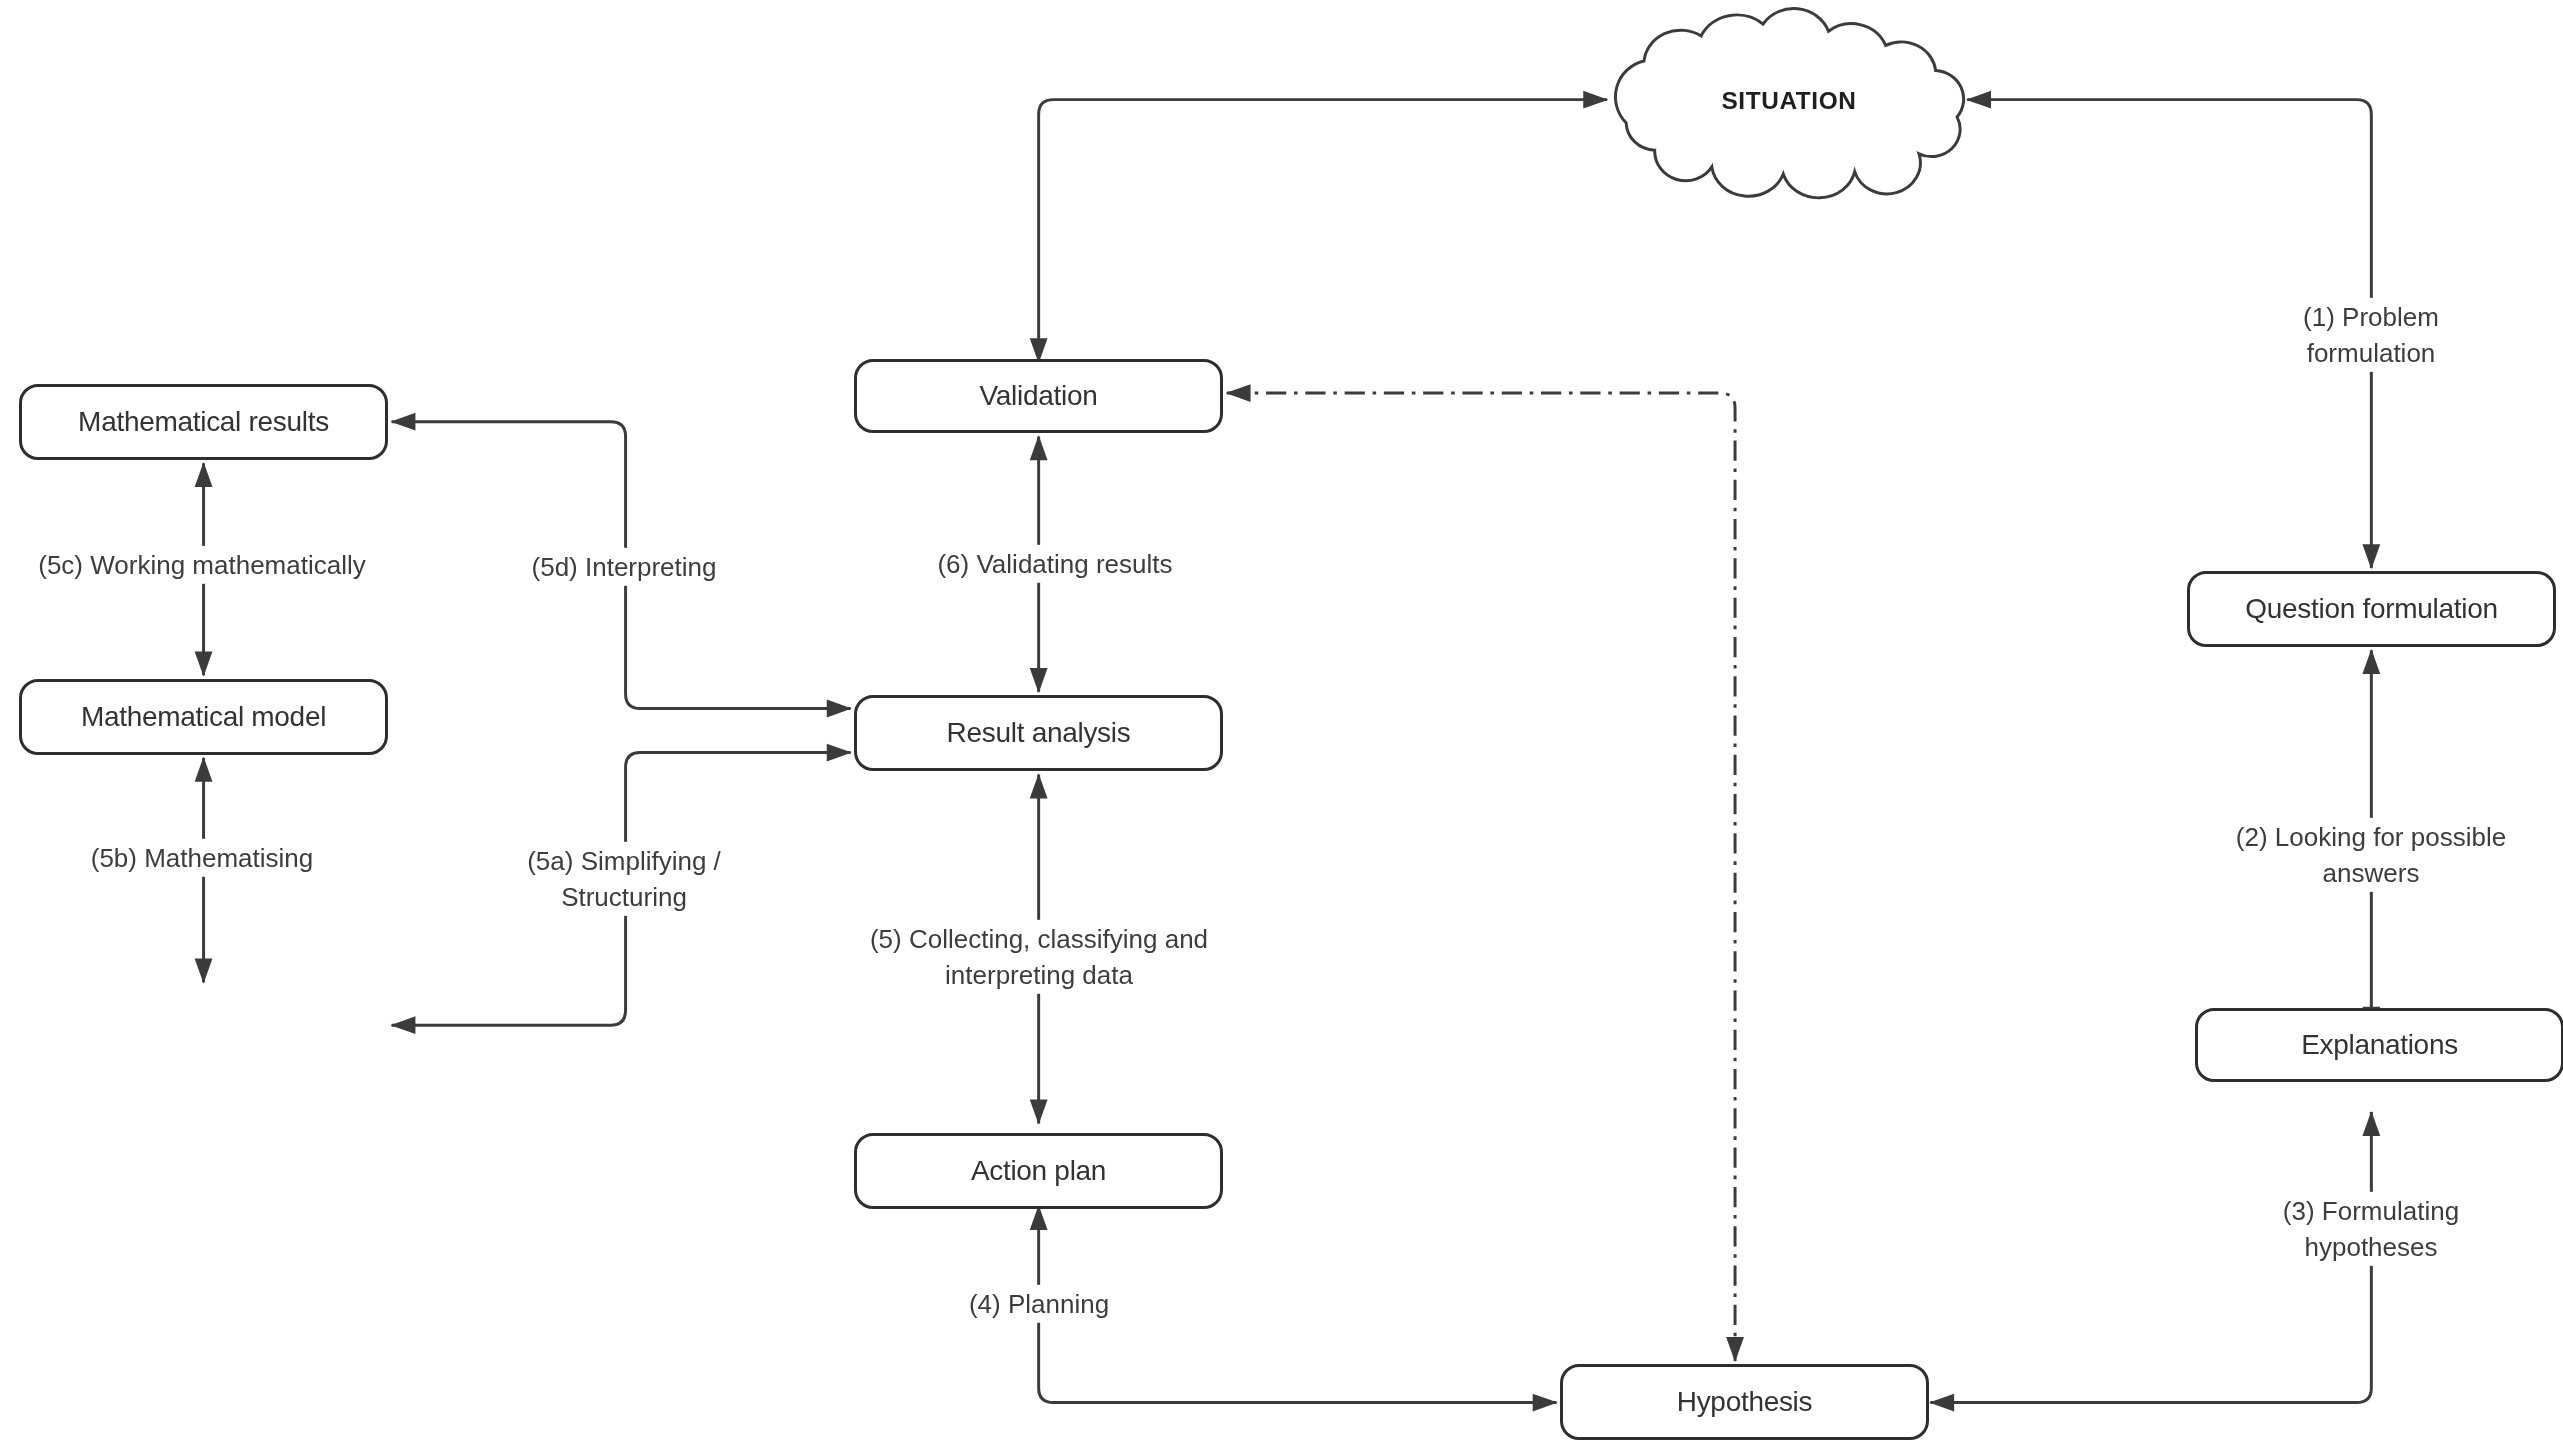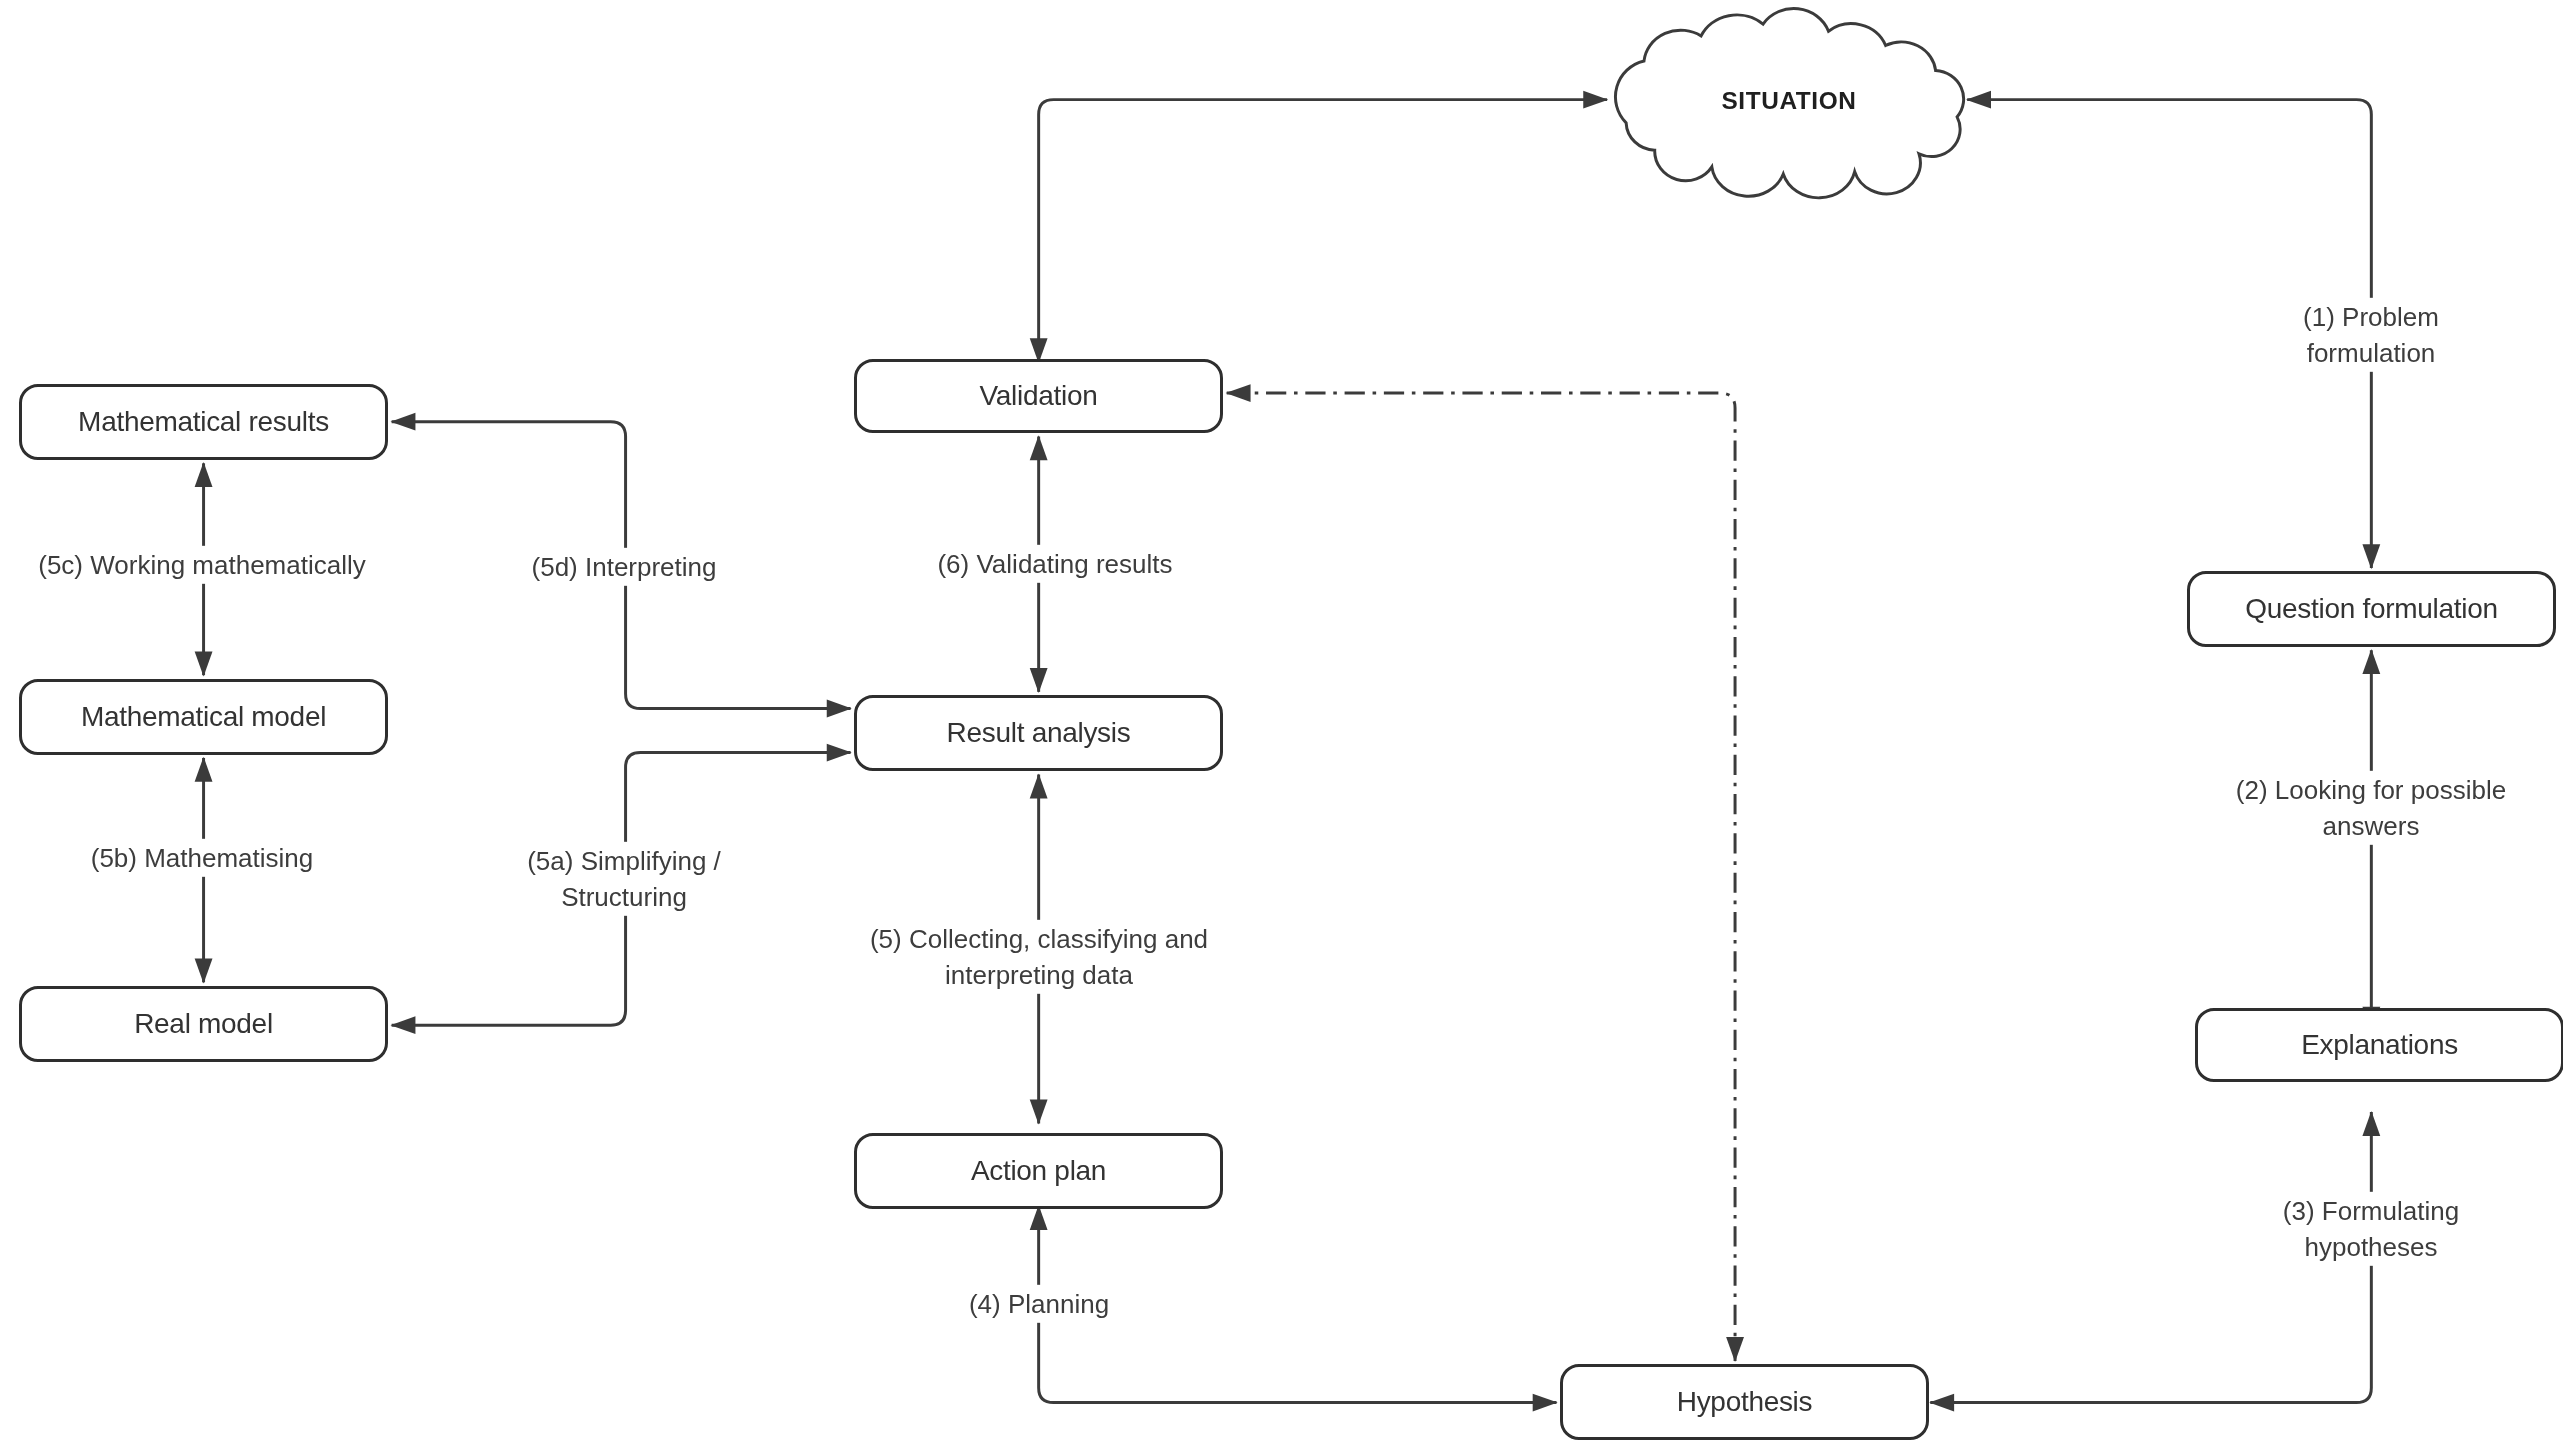"(2) Looking for possible" #elabel-step2 { top: 808px -> 855px }
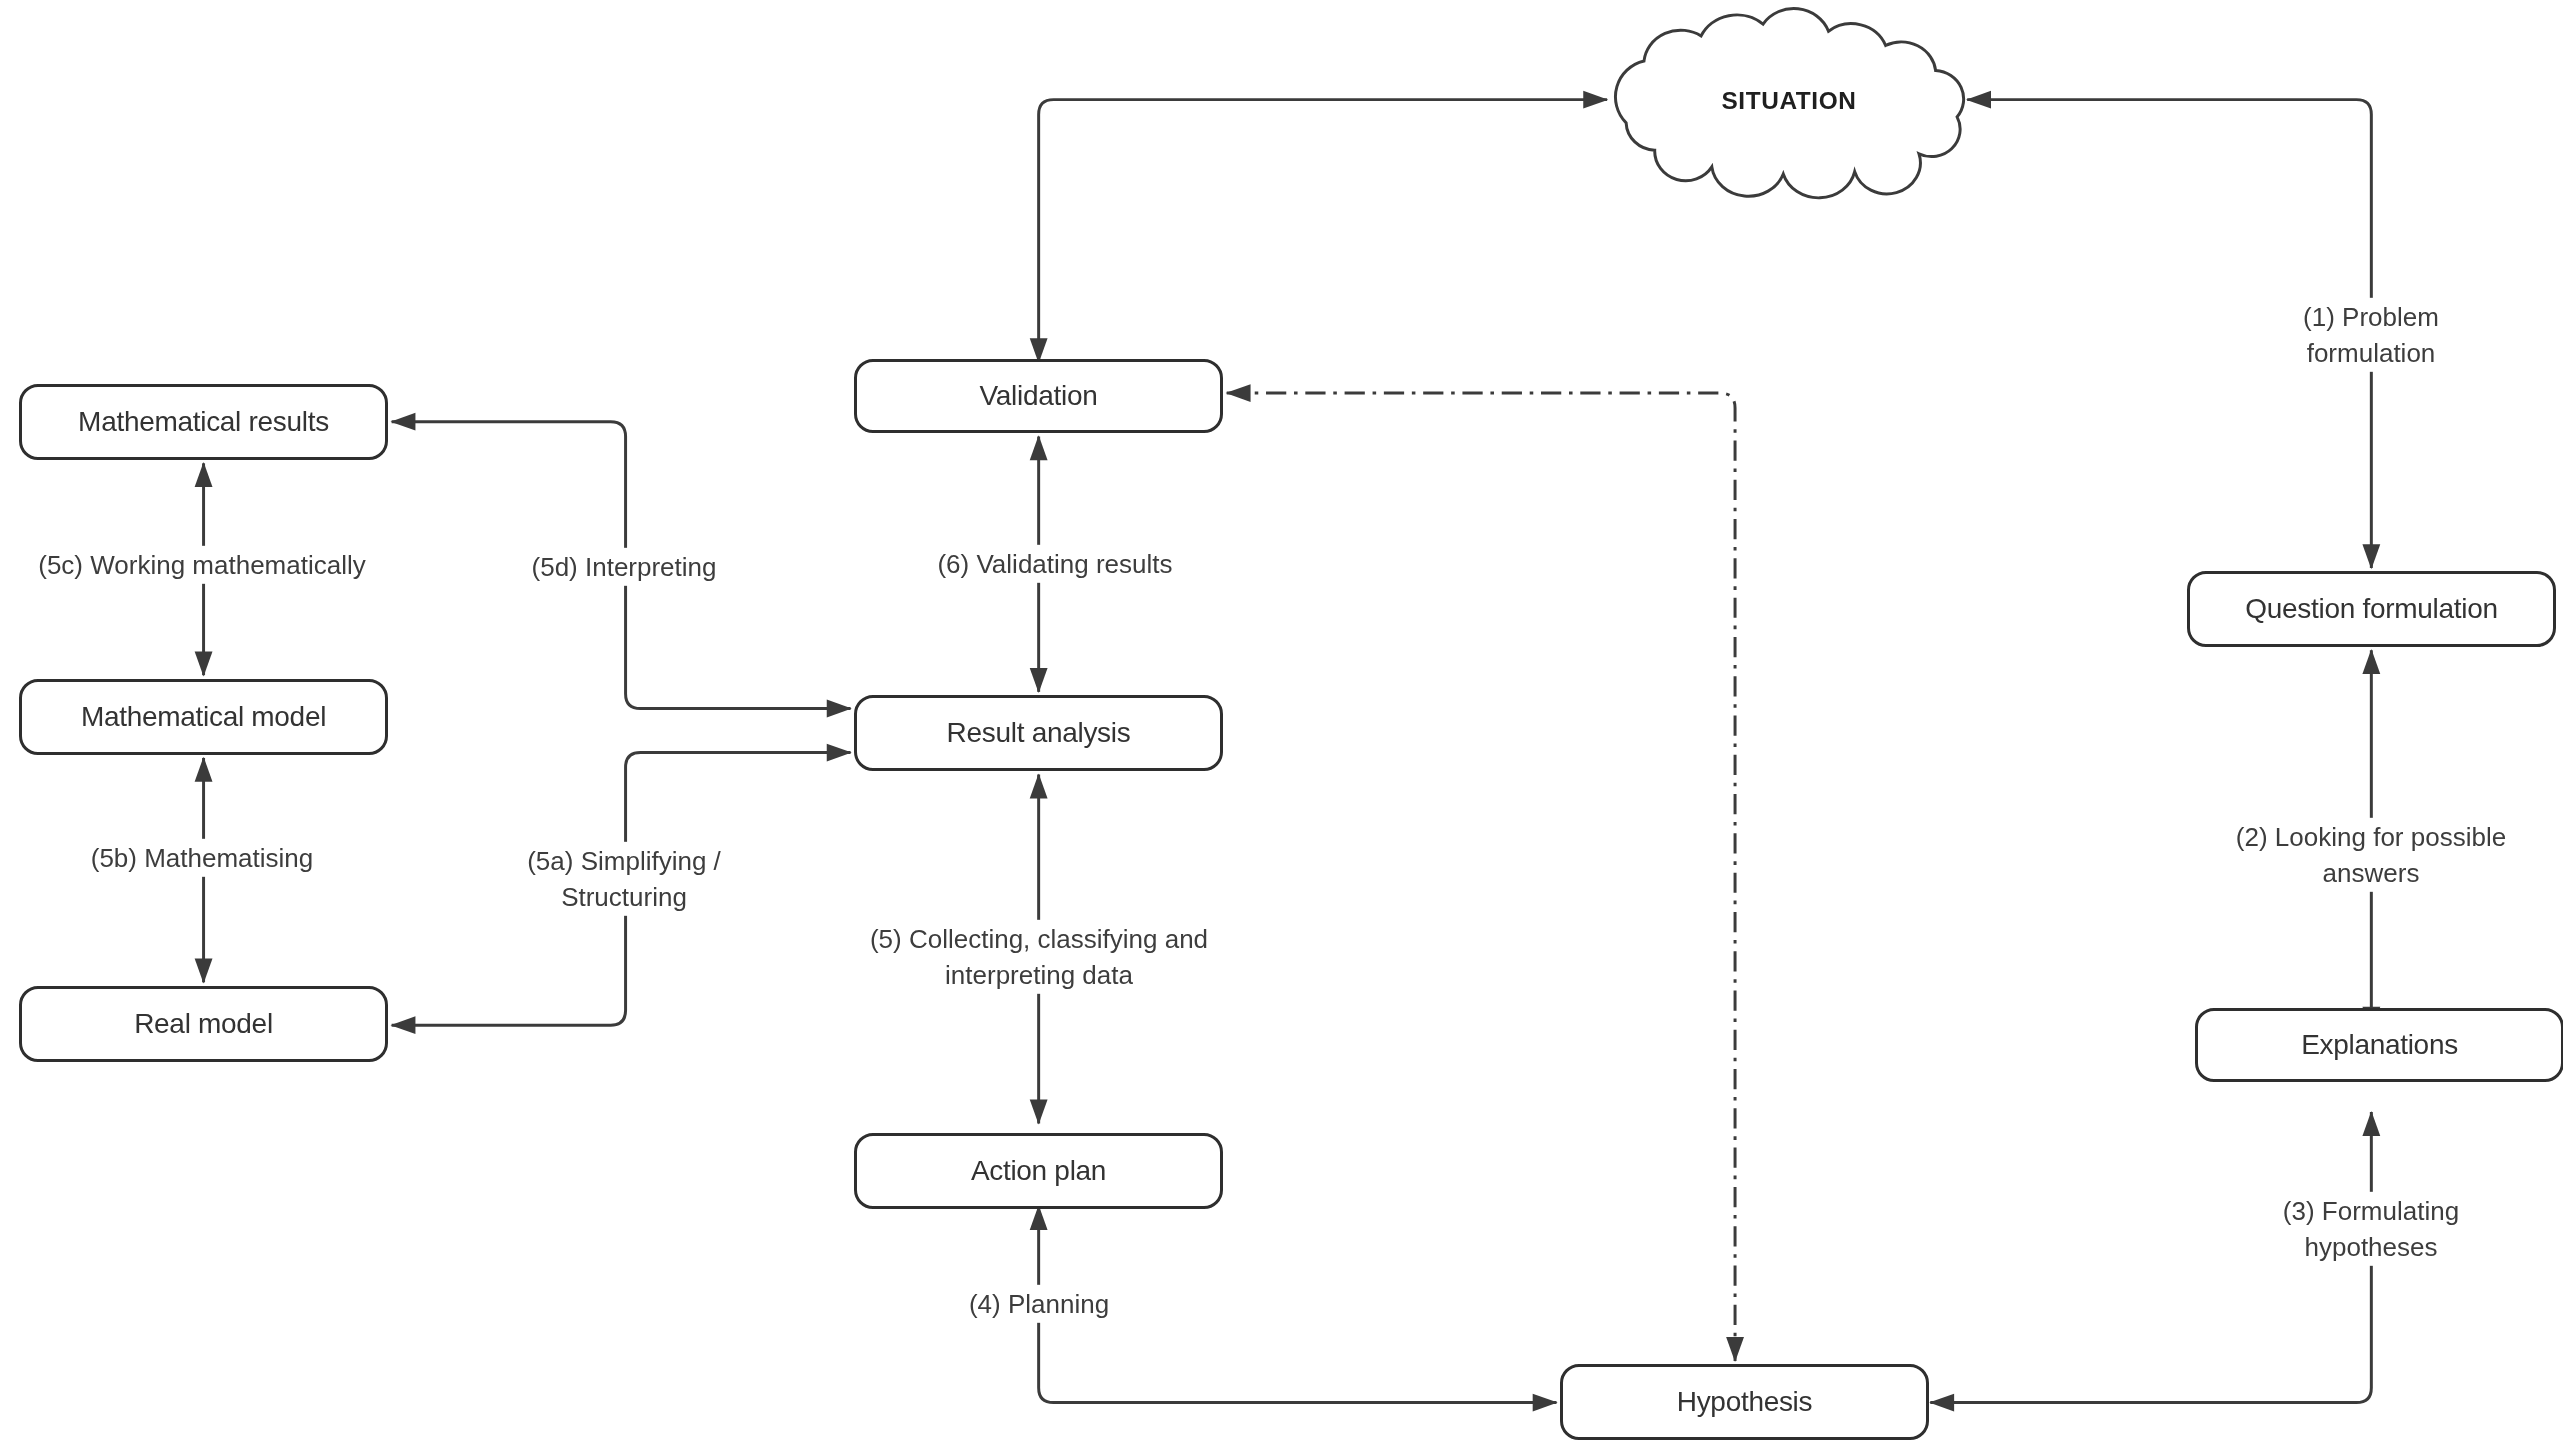"Real model" div.node { html: <div> <span>Real model</span> </div> -> none }
